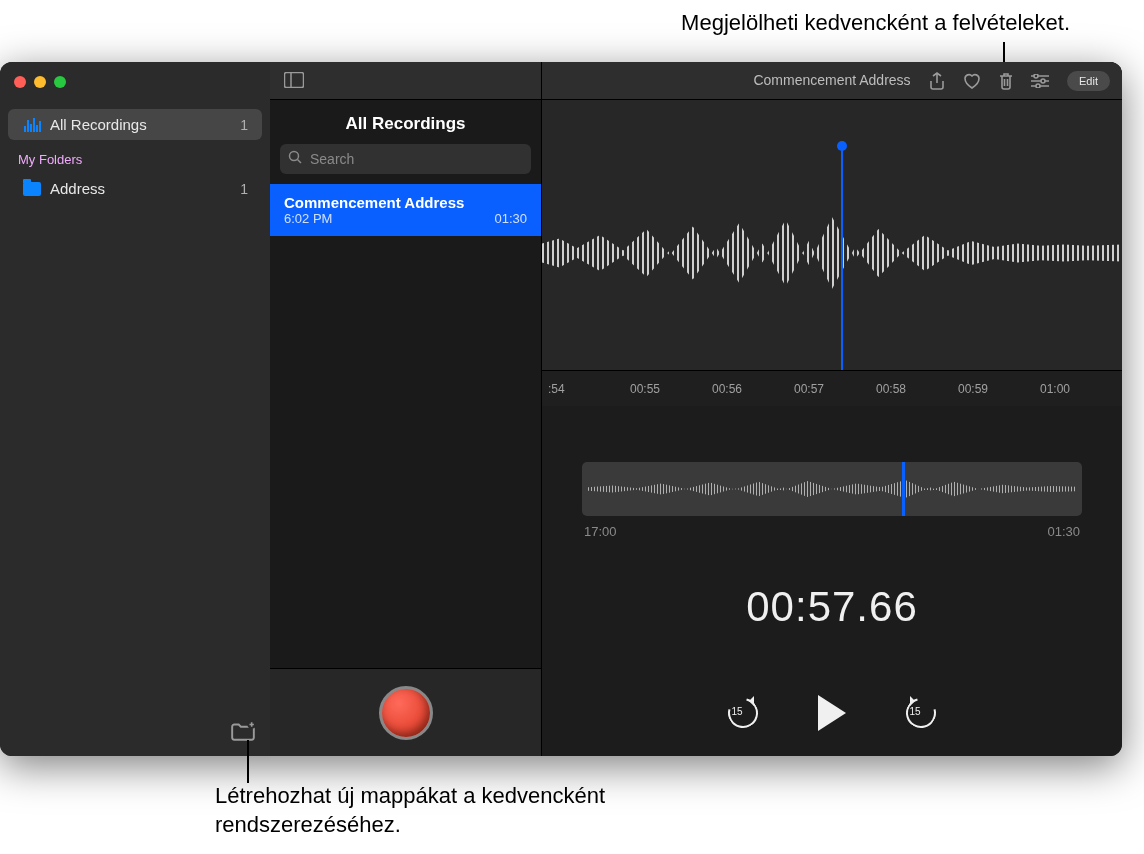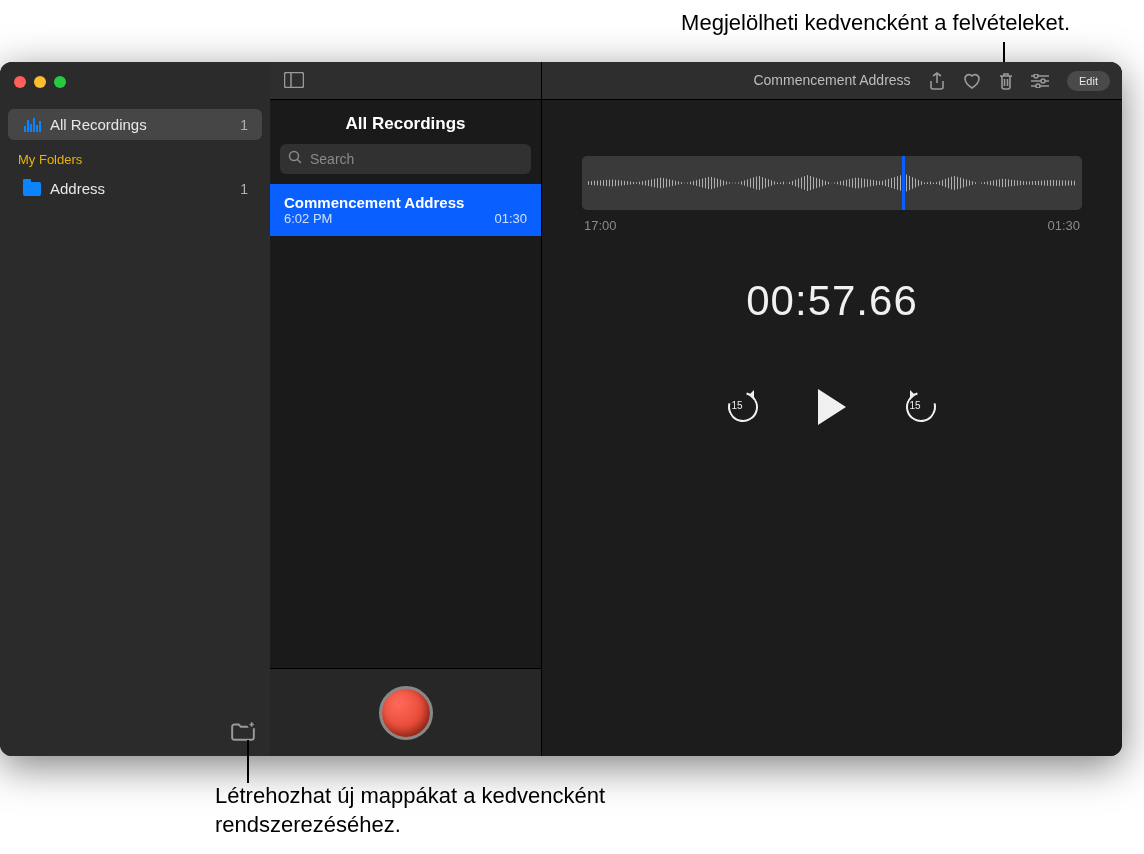"My Folders" .sidebar-section-label { color: #eab308 -> #f0abfc }
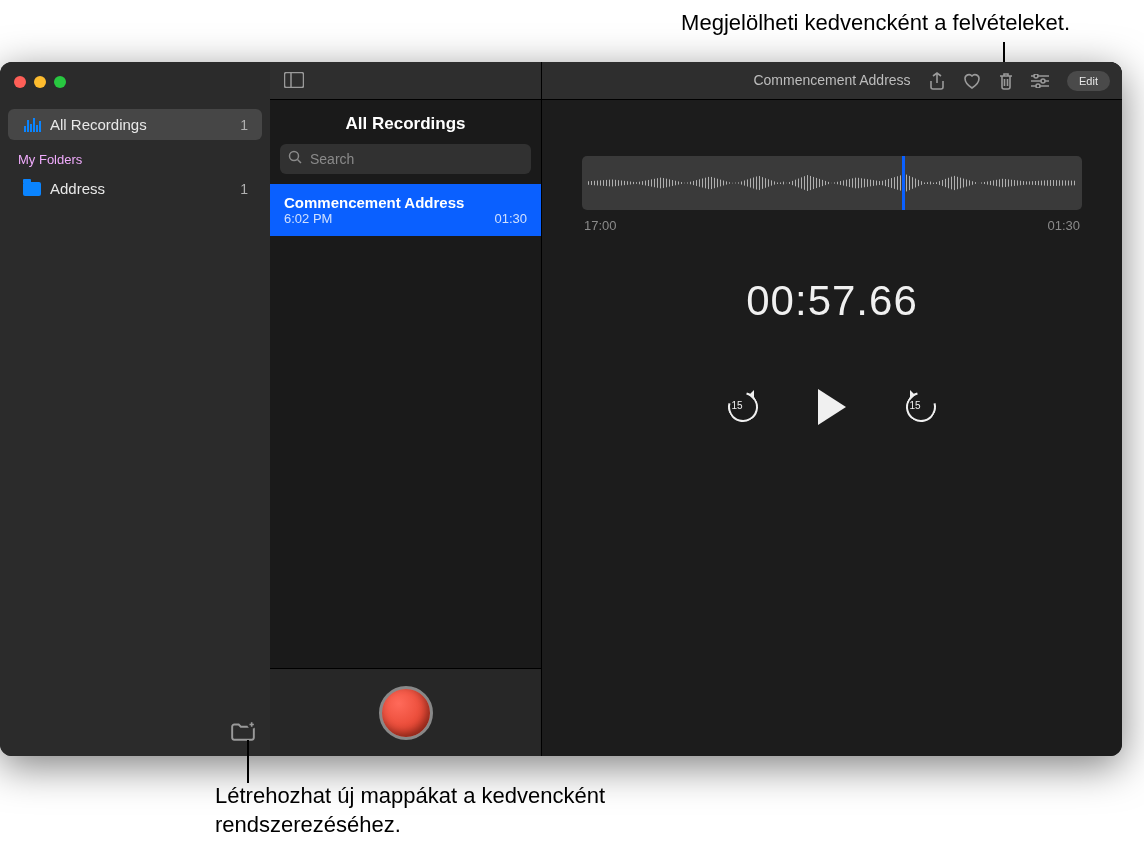":54" div.waveform-area { html: none -> <div> <div></div> <div></div> <div> <span>:54</span> <span>00:55</span> <span>00:56</span> <span>00:57</span> <span>00:58</span> <span>00:59</span> <span>01:00</span> </div> </div> }
